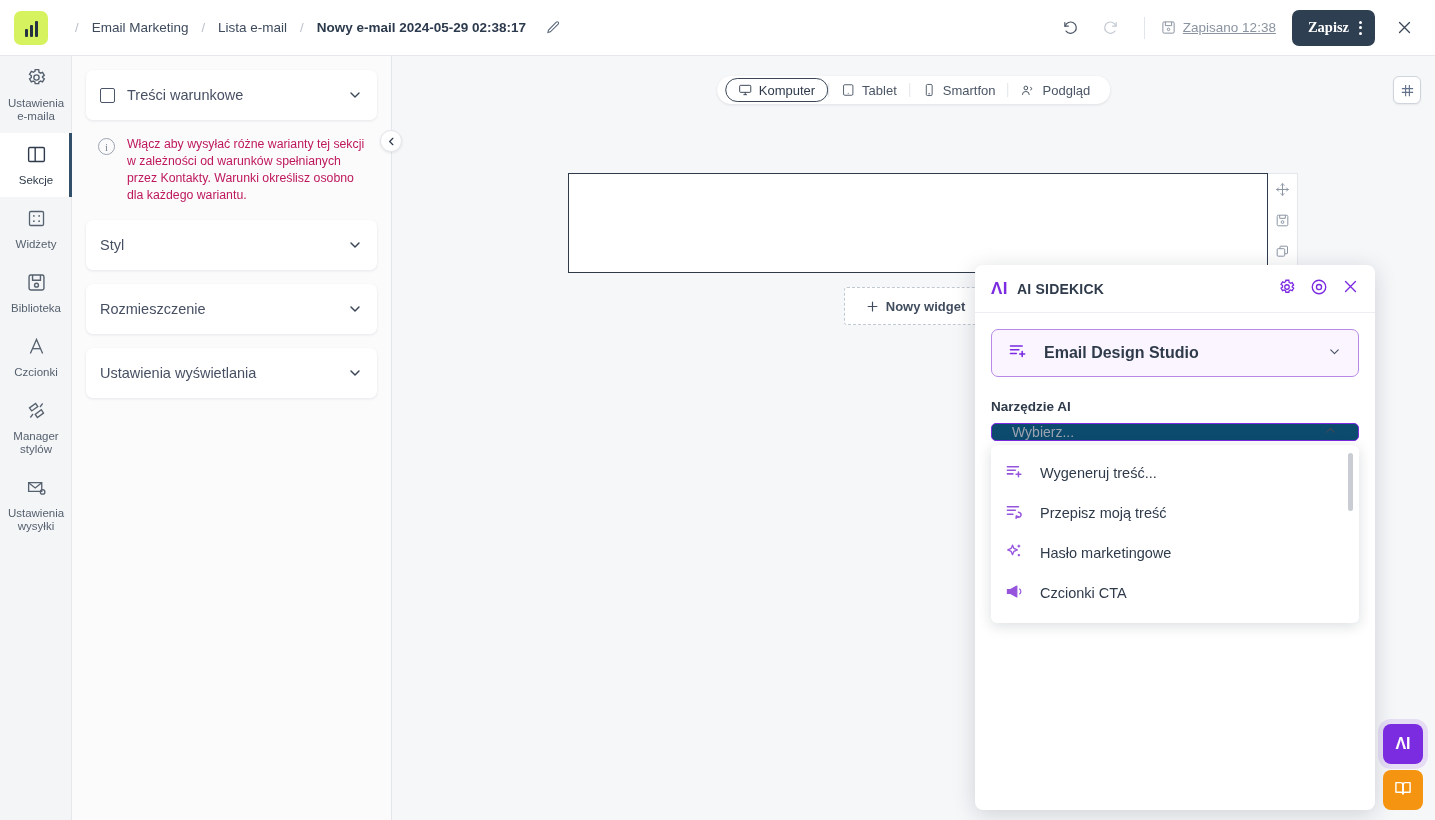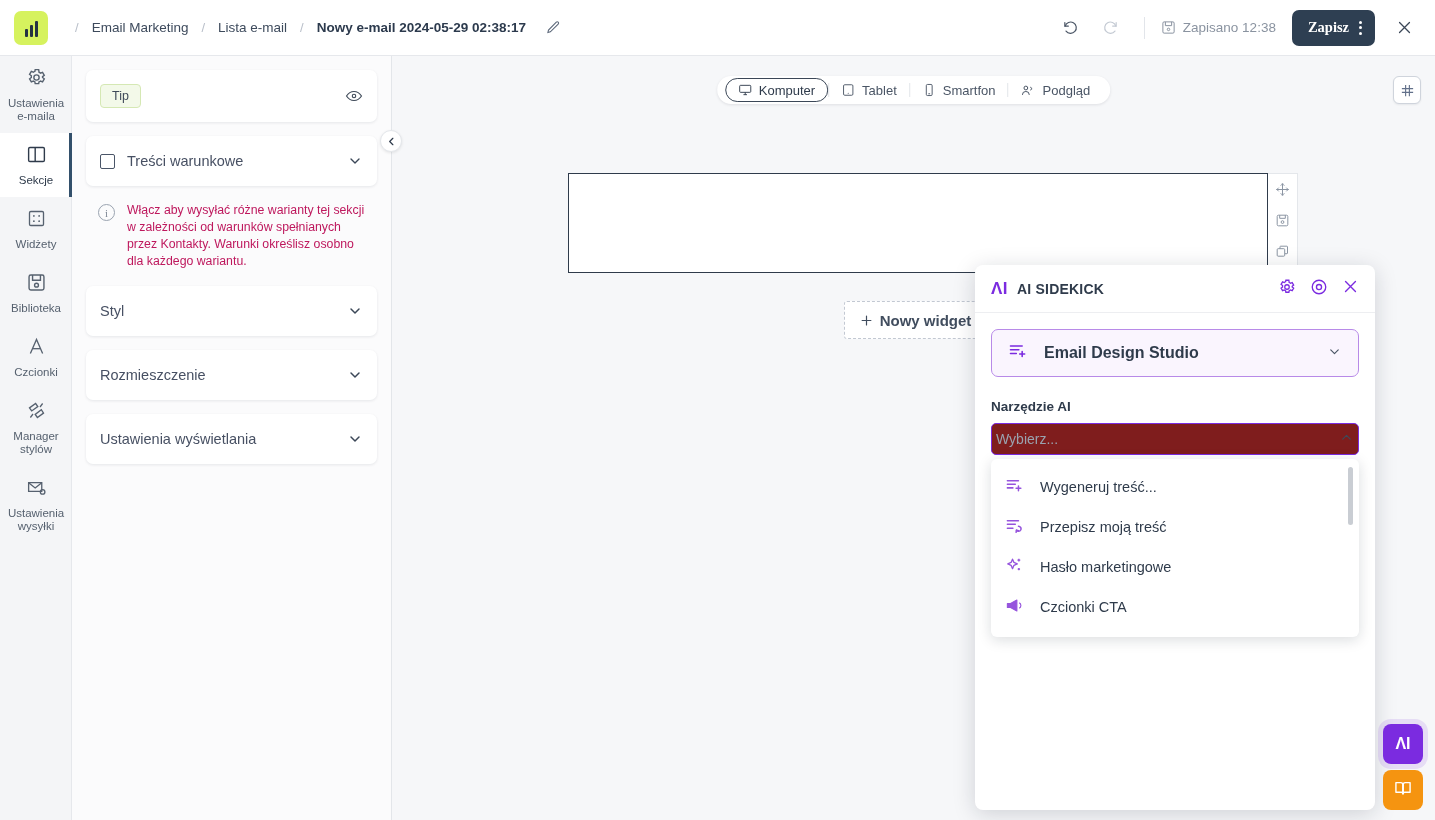"Zapisano 12:38" .saved { text-decoration: none -> underline }
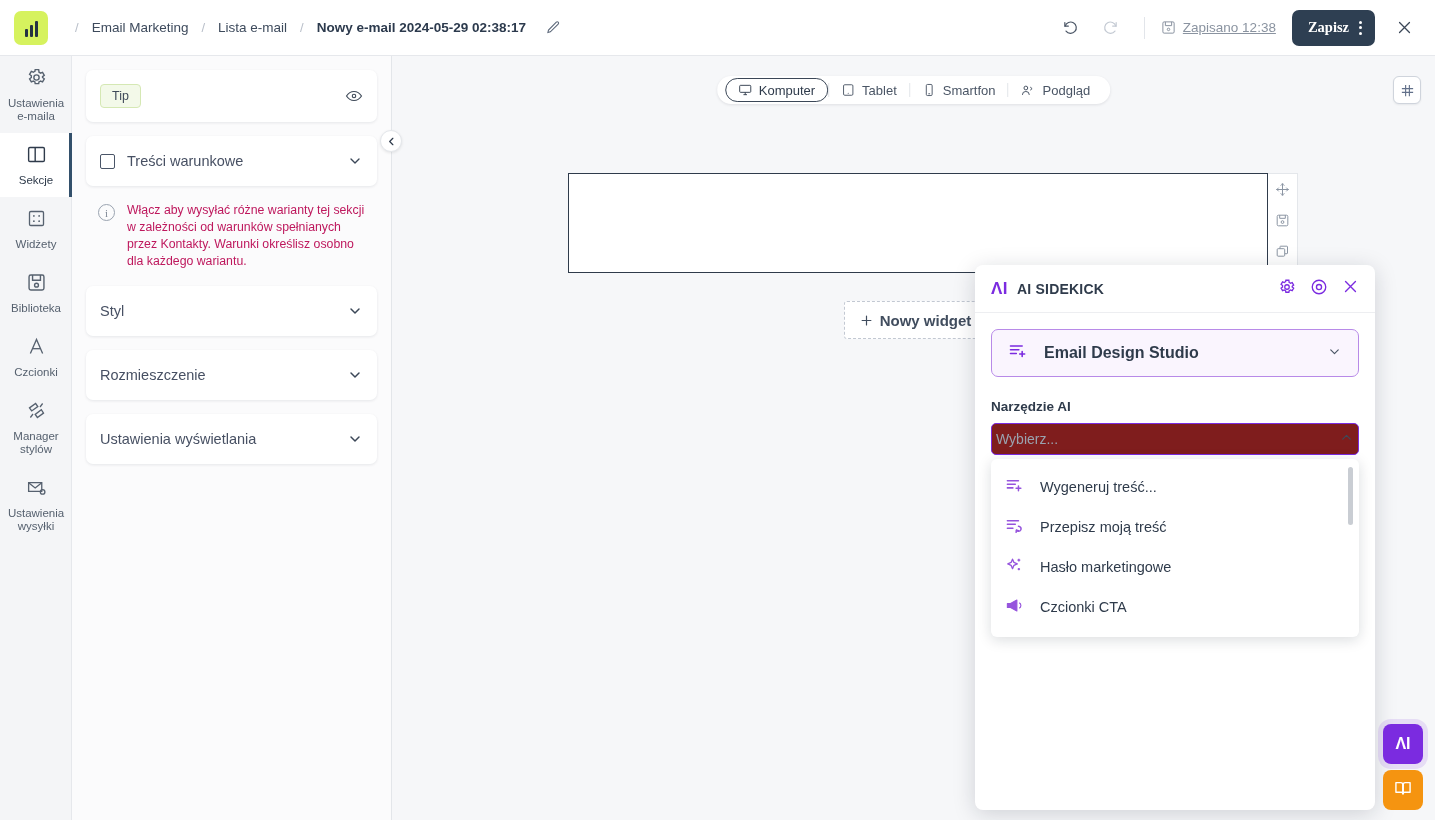"Tip" div.card { html: <div> <div> <span>Tip</span> <span> <svg> <path></path> <circle></circle> </svg> </span> </div> </div> -> none }
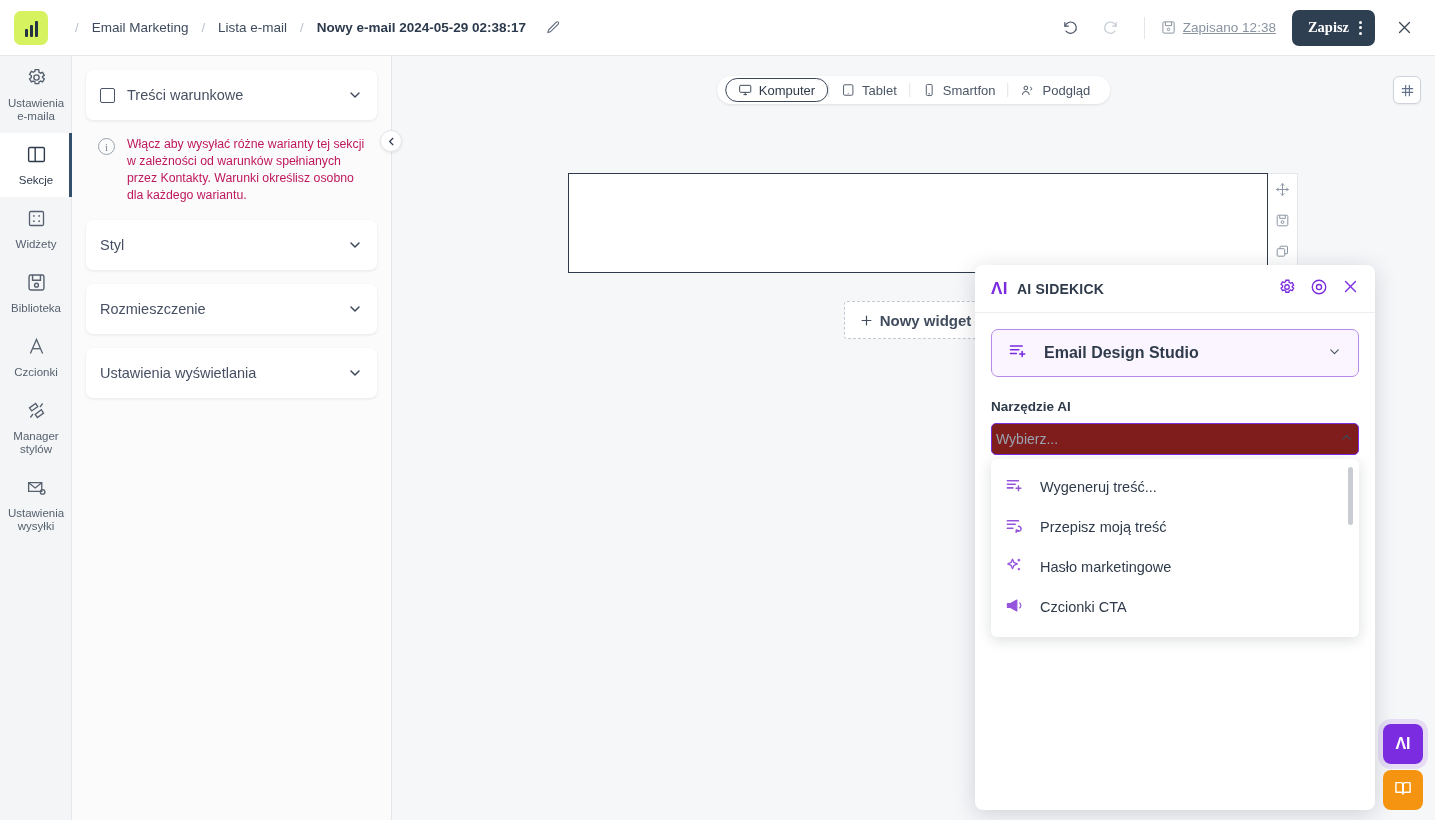"Nowy widget" .newwidget { font-size: 15px -> 13px; top: 245px -> 231px }
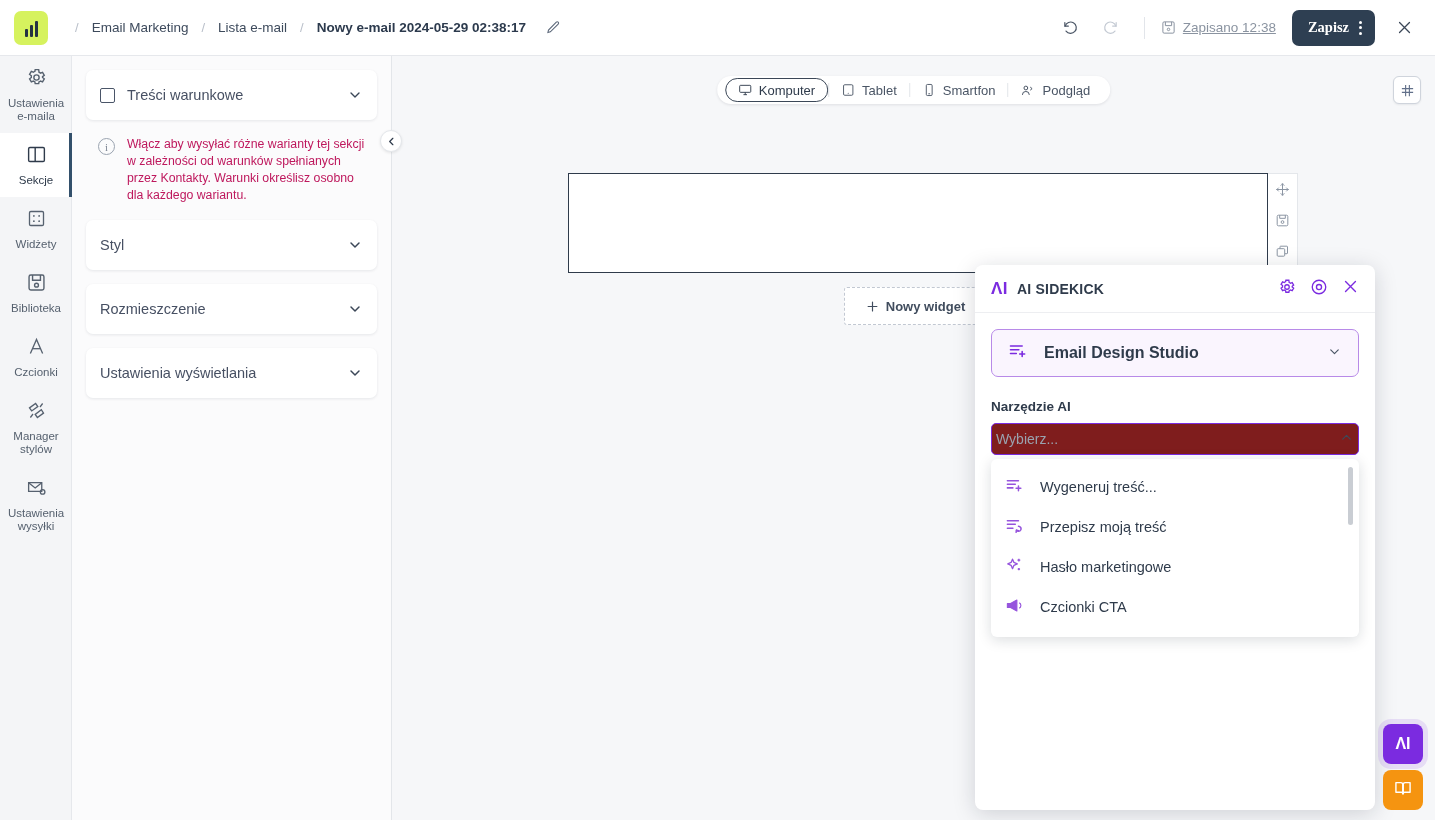"Wybierz..." .select { background: #7f1d1d -> #0c4a6e; height: 32px -> 18px; padding: 0 4px -> 0 20px }
